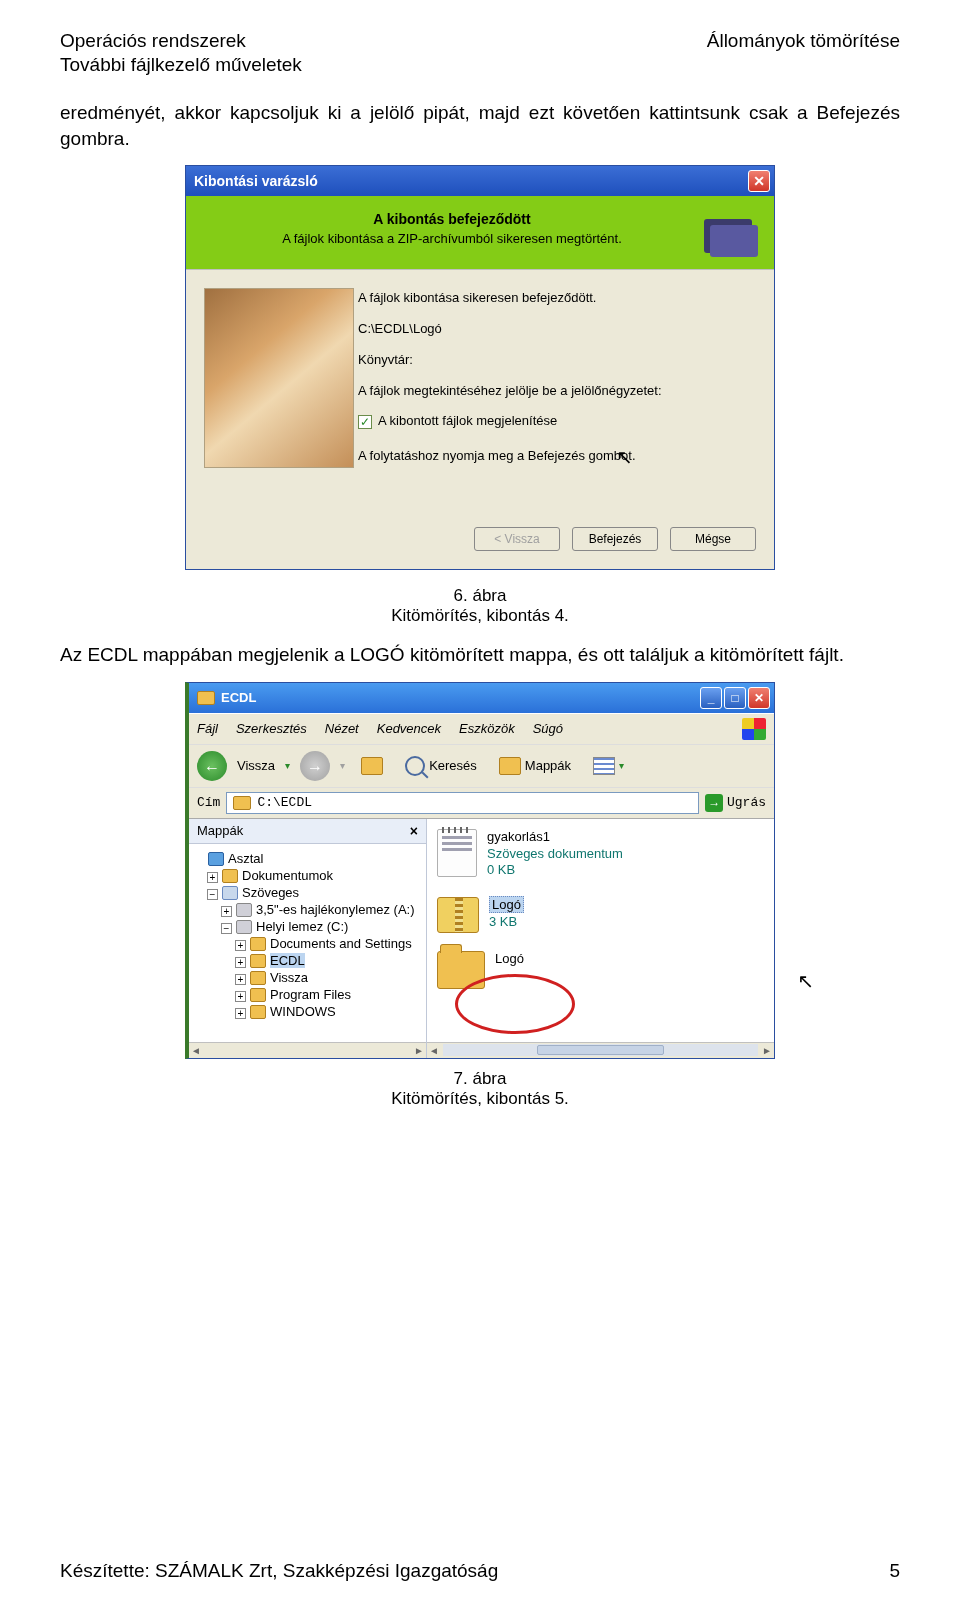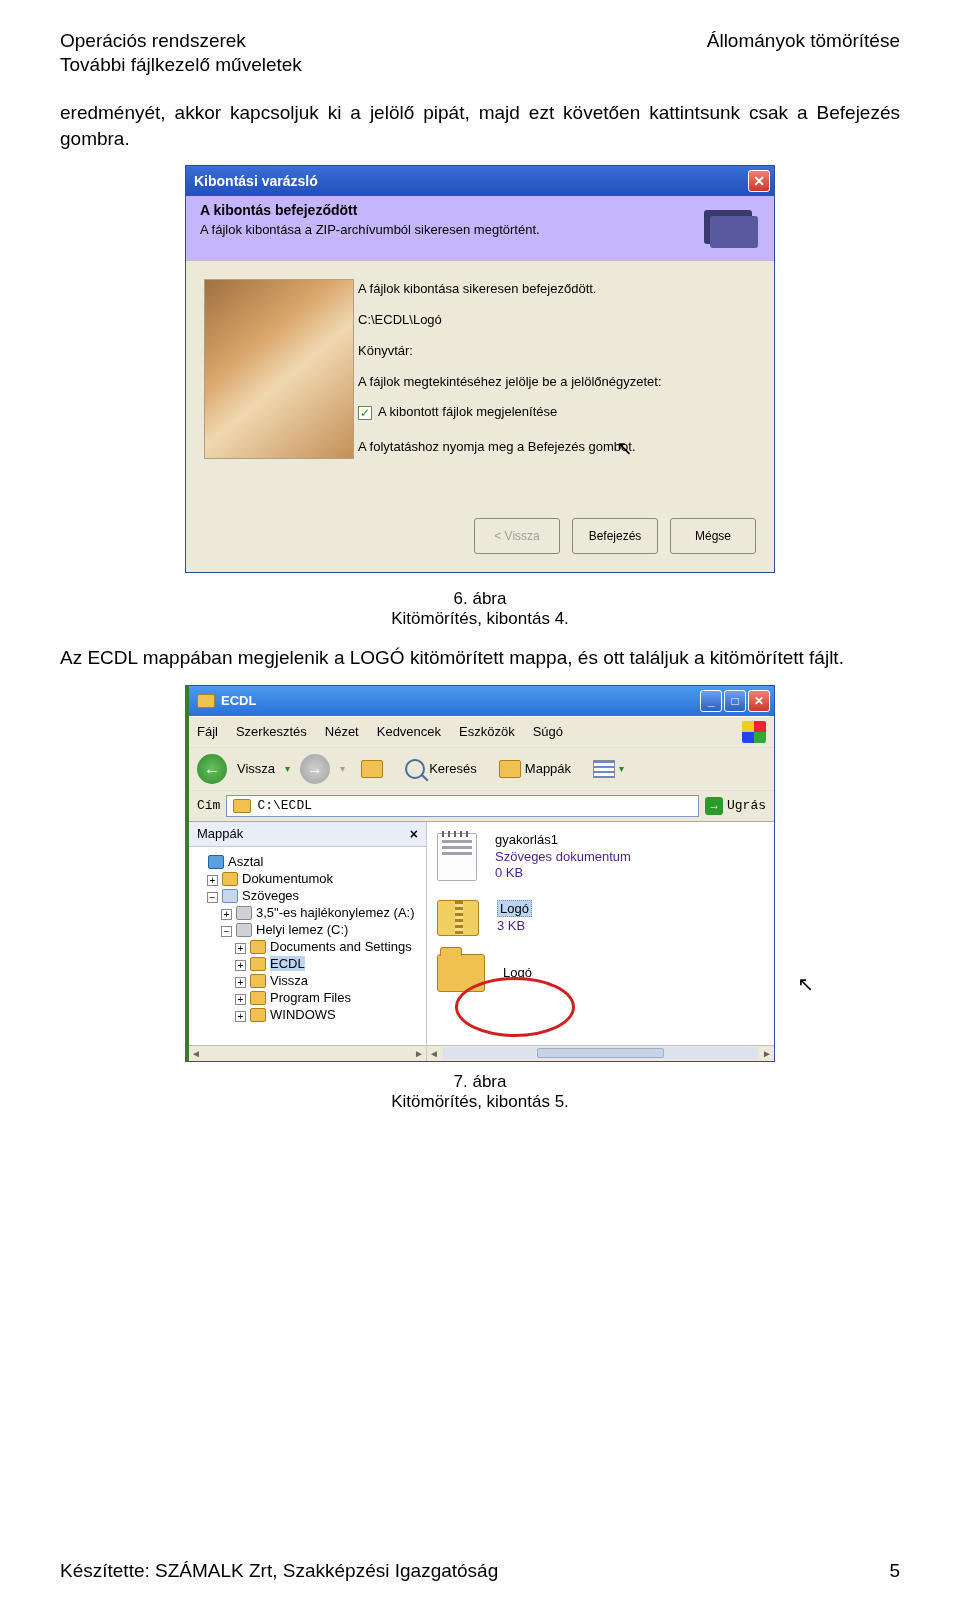"A kibontás befejeződött" .wiz-head { background: #c4b5fd -> #84cc16; padding: 6px 14px 12px 14px -> 15px 14px 12px 14px; text-align: none -> center }
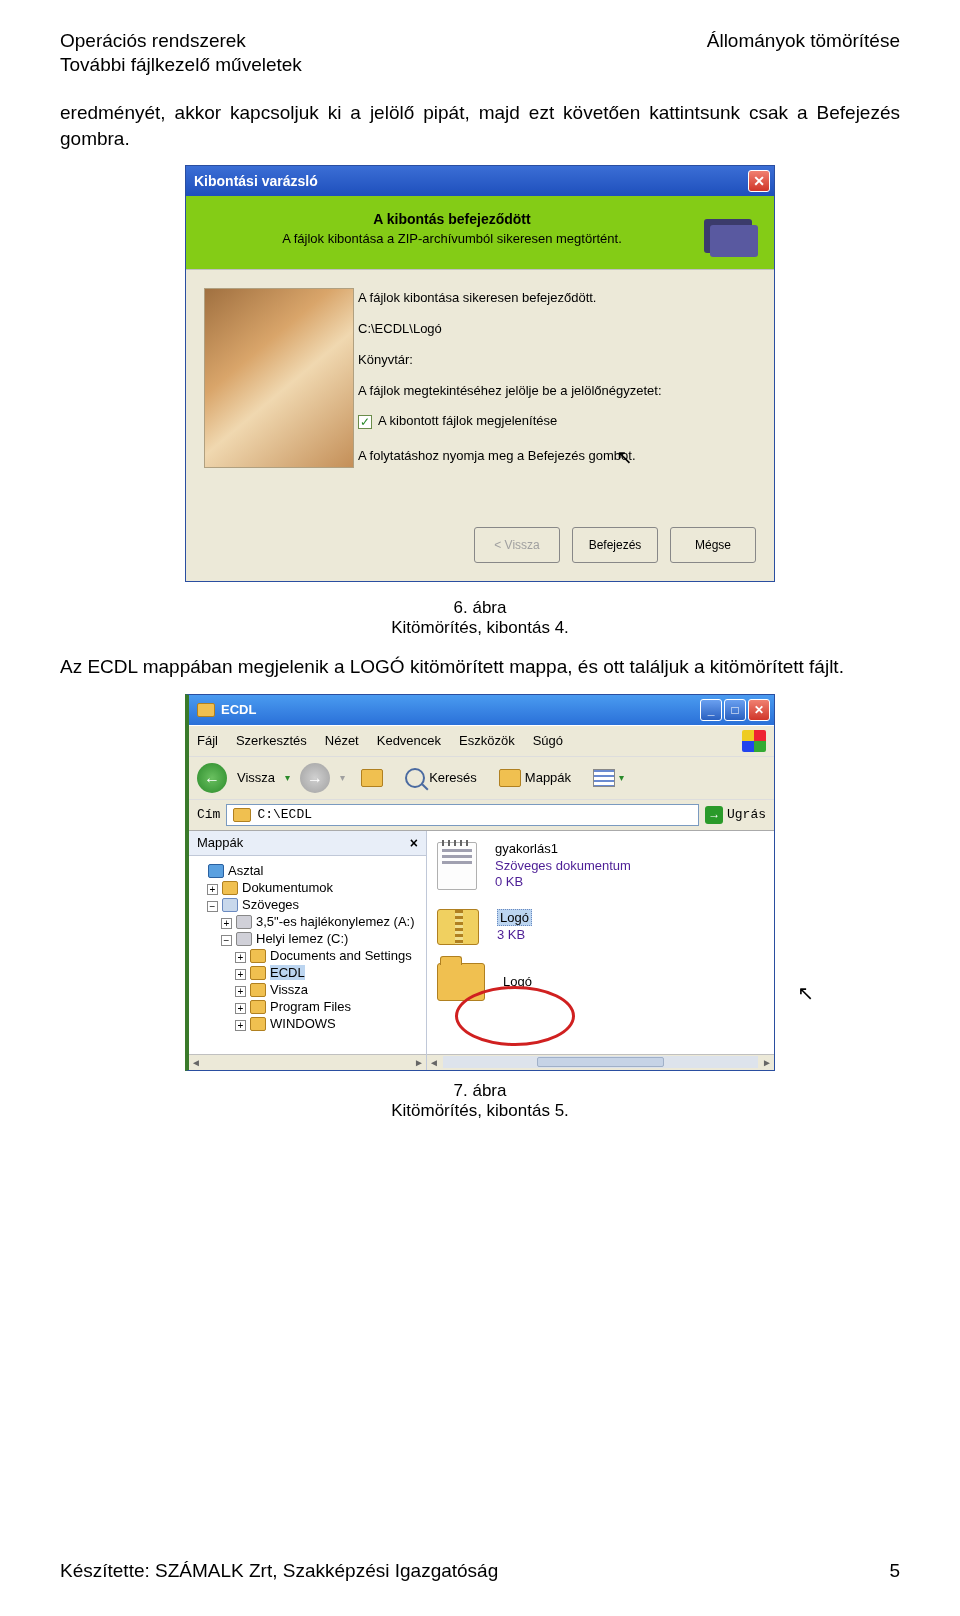"< Vissza" .wiz-btn { height: 36px -> 24px }
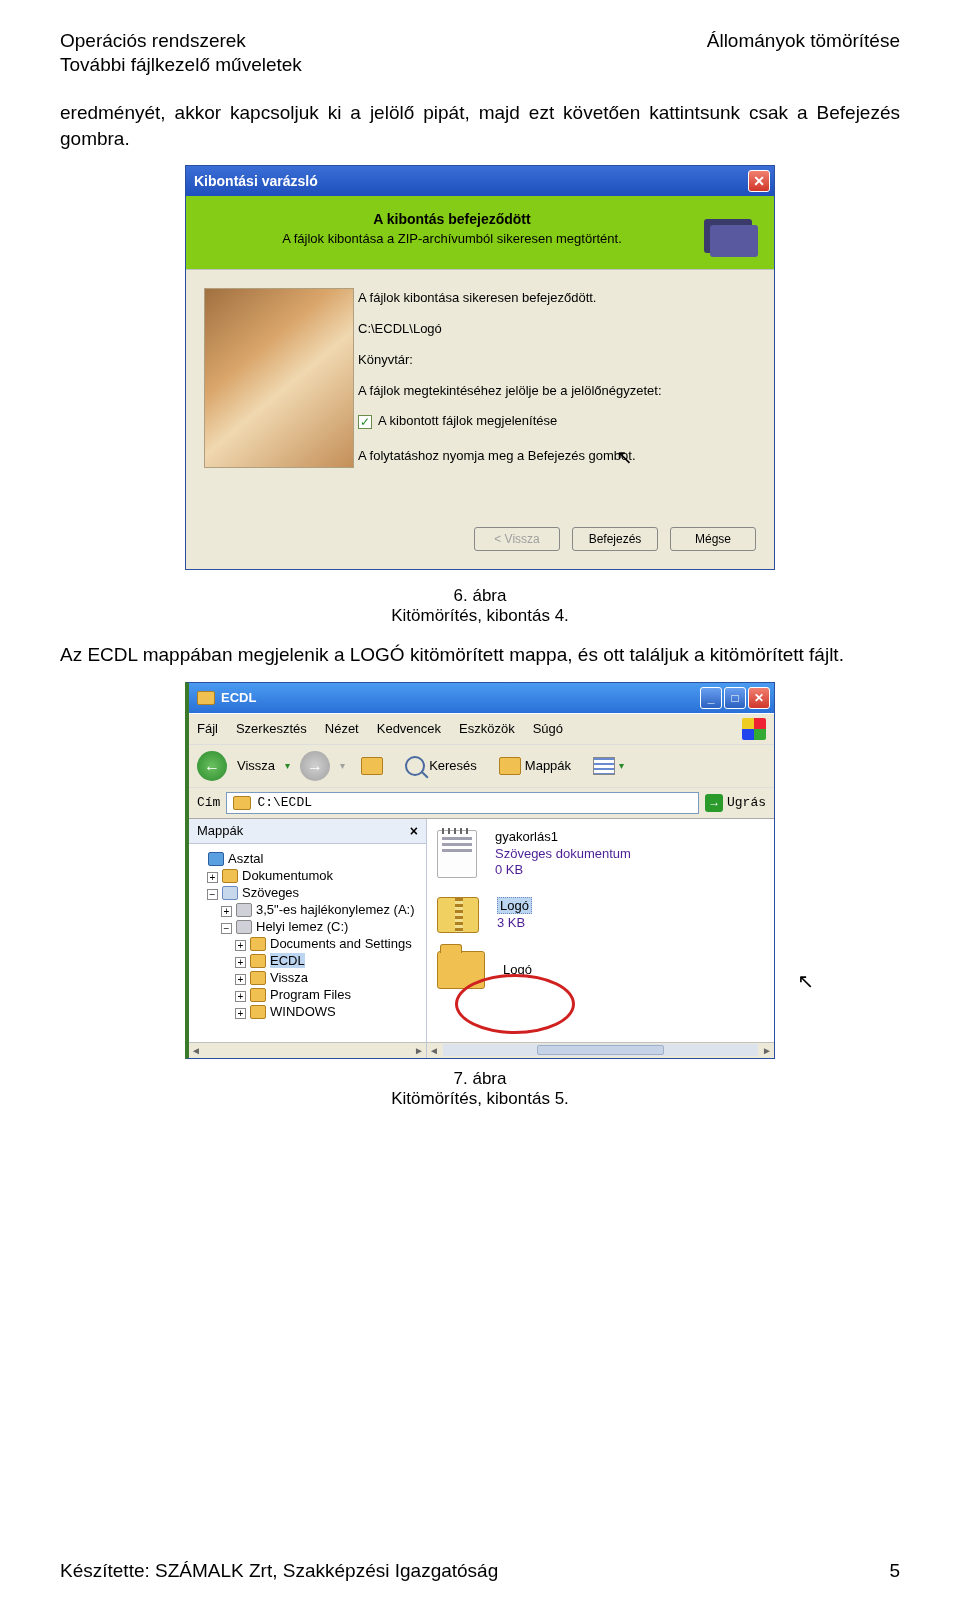"Fájl" .menu-items { font-style: none -> italic }
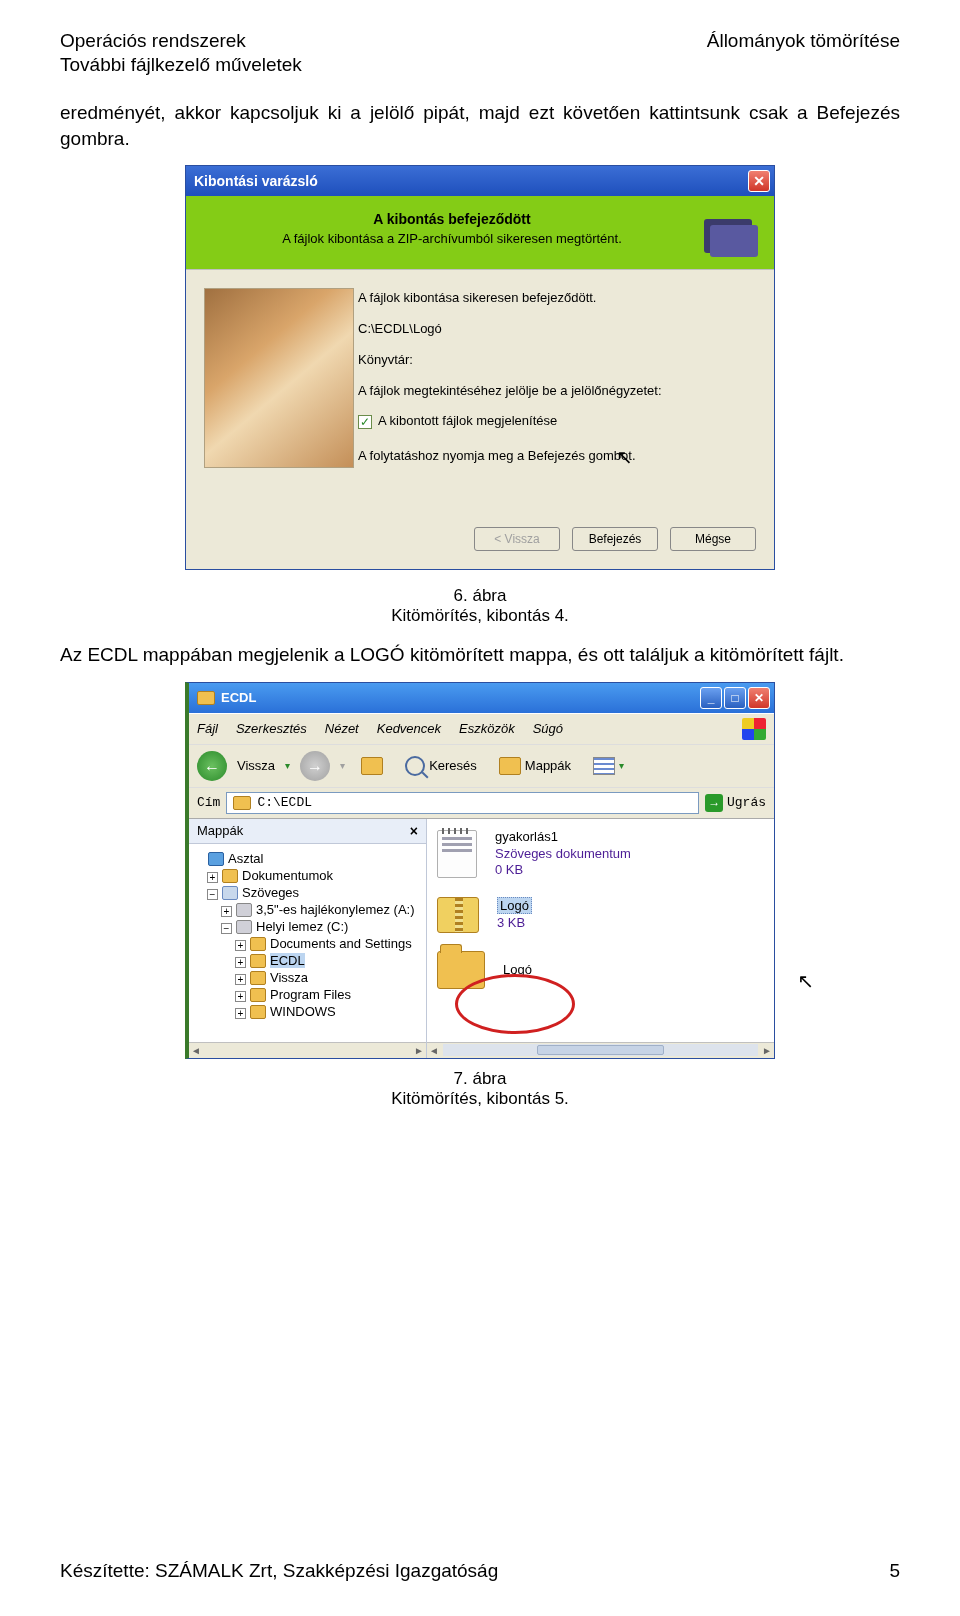"gyakorlás1" .file-item { align-items: center -> none; gap: 18px -> 10px }
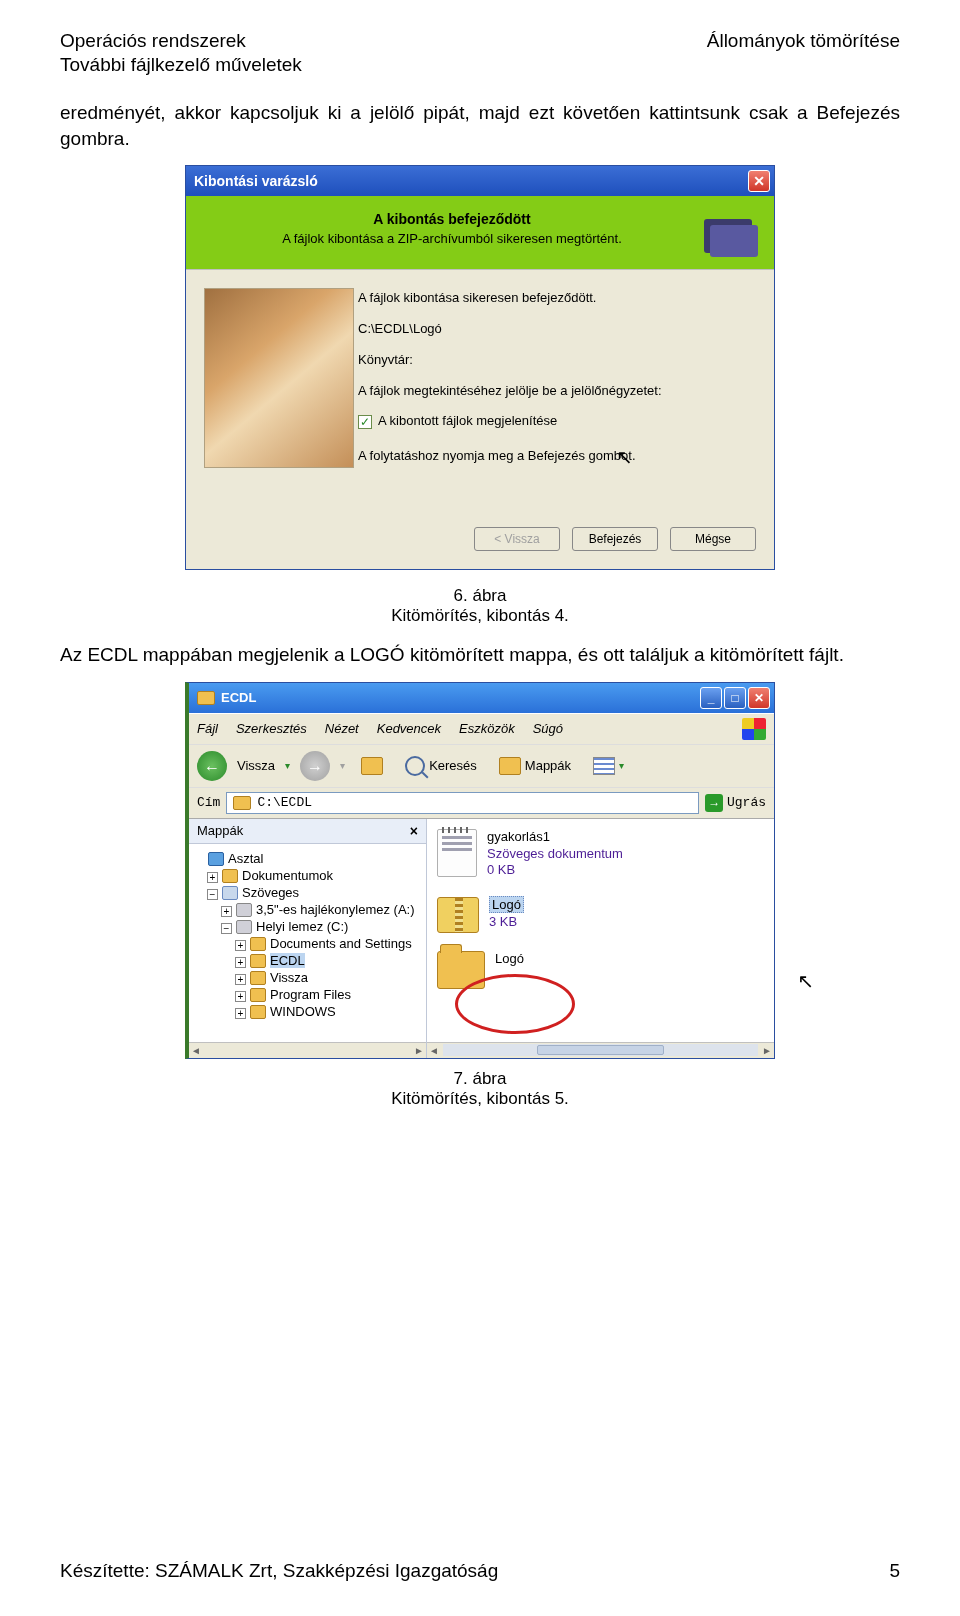"Szöveges dokumentum" .file-meta .grey { color: #4c1d95 -> #0f766e }
